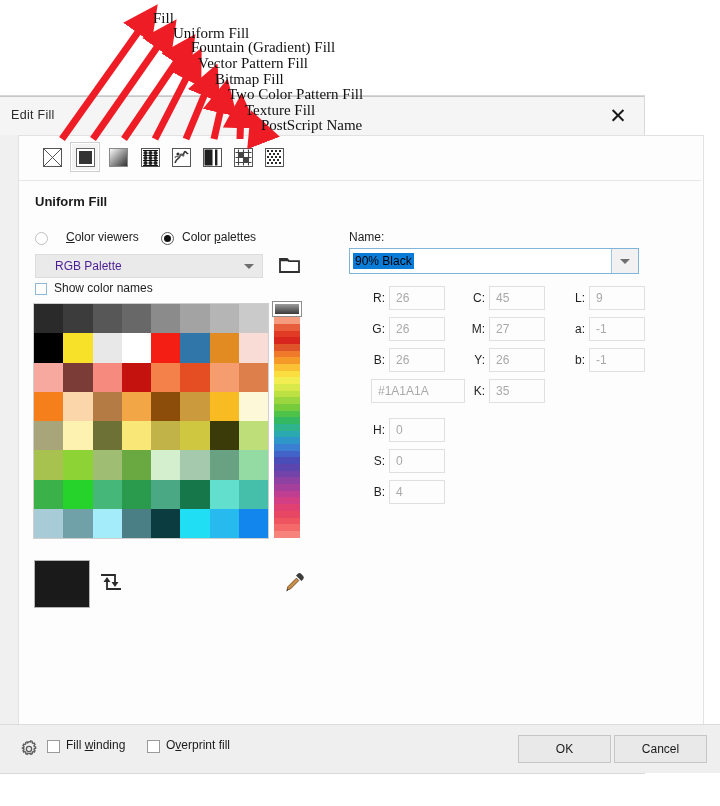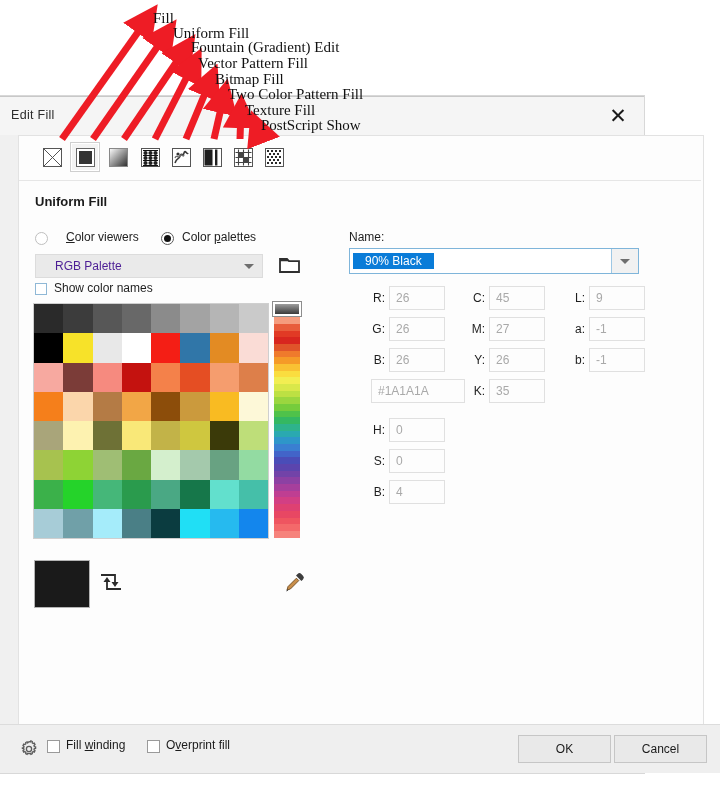"Fountain (Gradient) Edit" div.annot-label { text: Edit -> Fill }
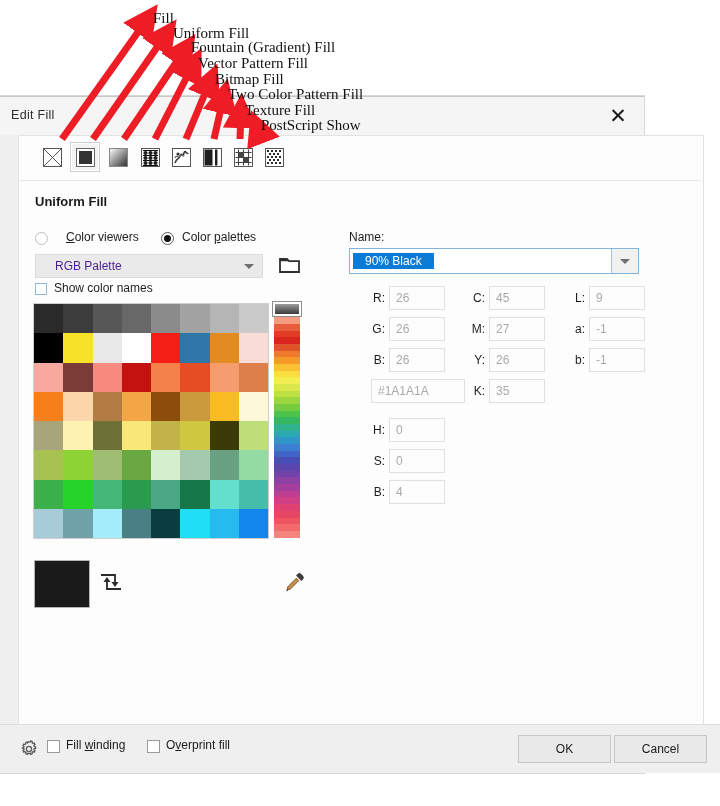"PostScript Show" div.annot-label { text: Show -> Name }
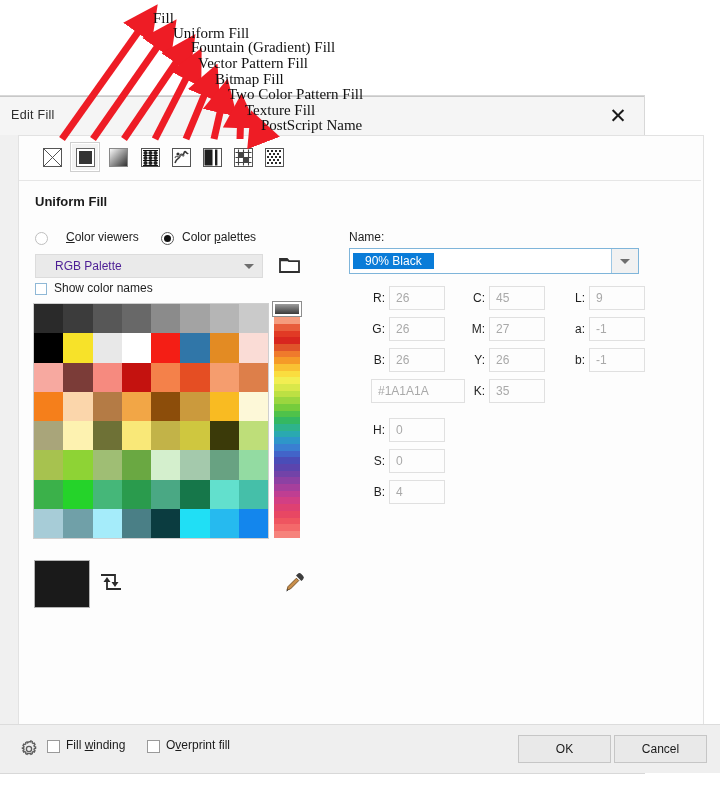"90% Black" .name-val { color: #ffffff -> #000000; padding: 1px 12px -> 1px 2px }
